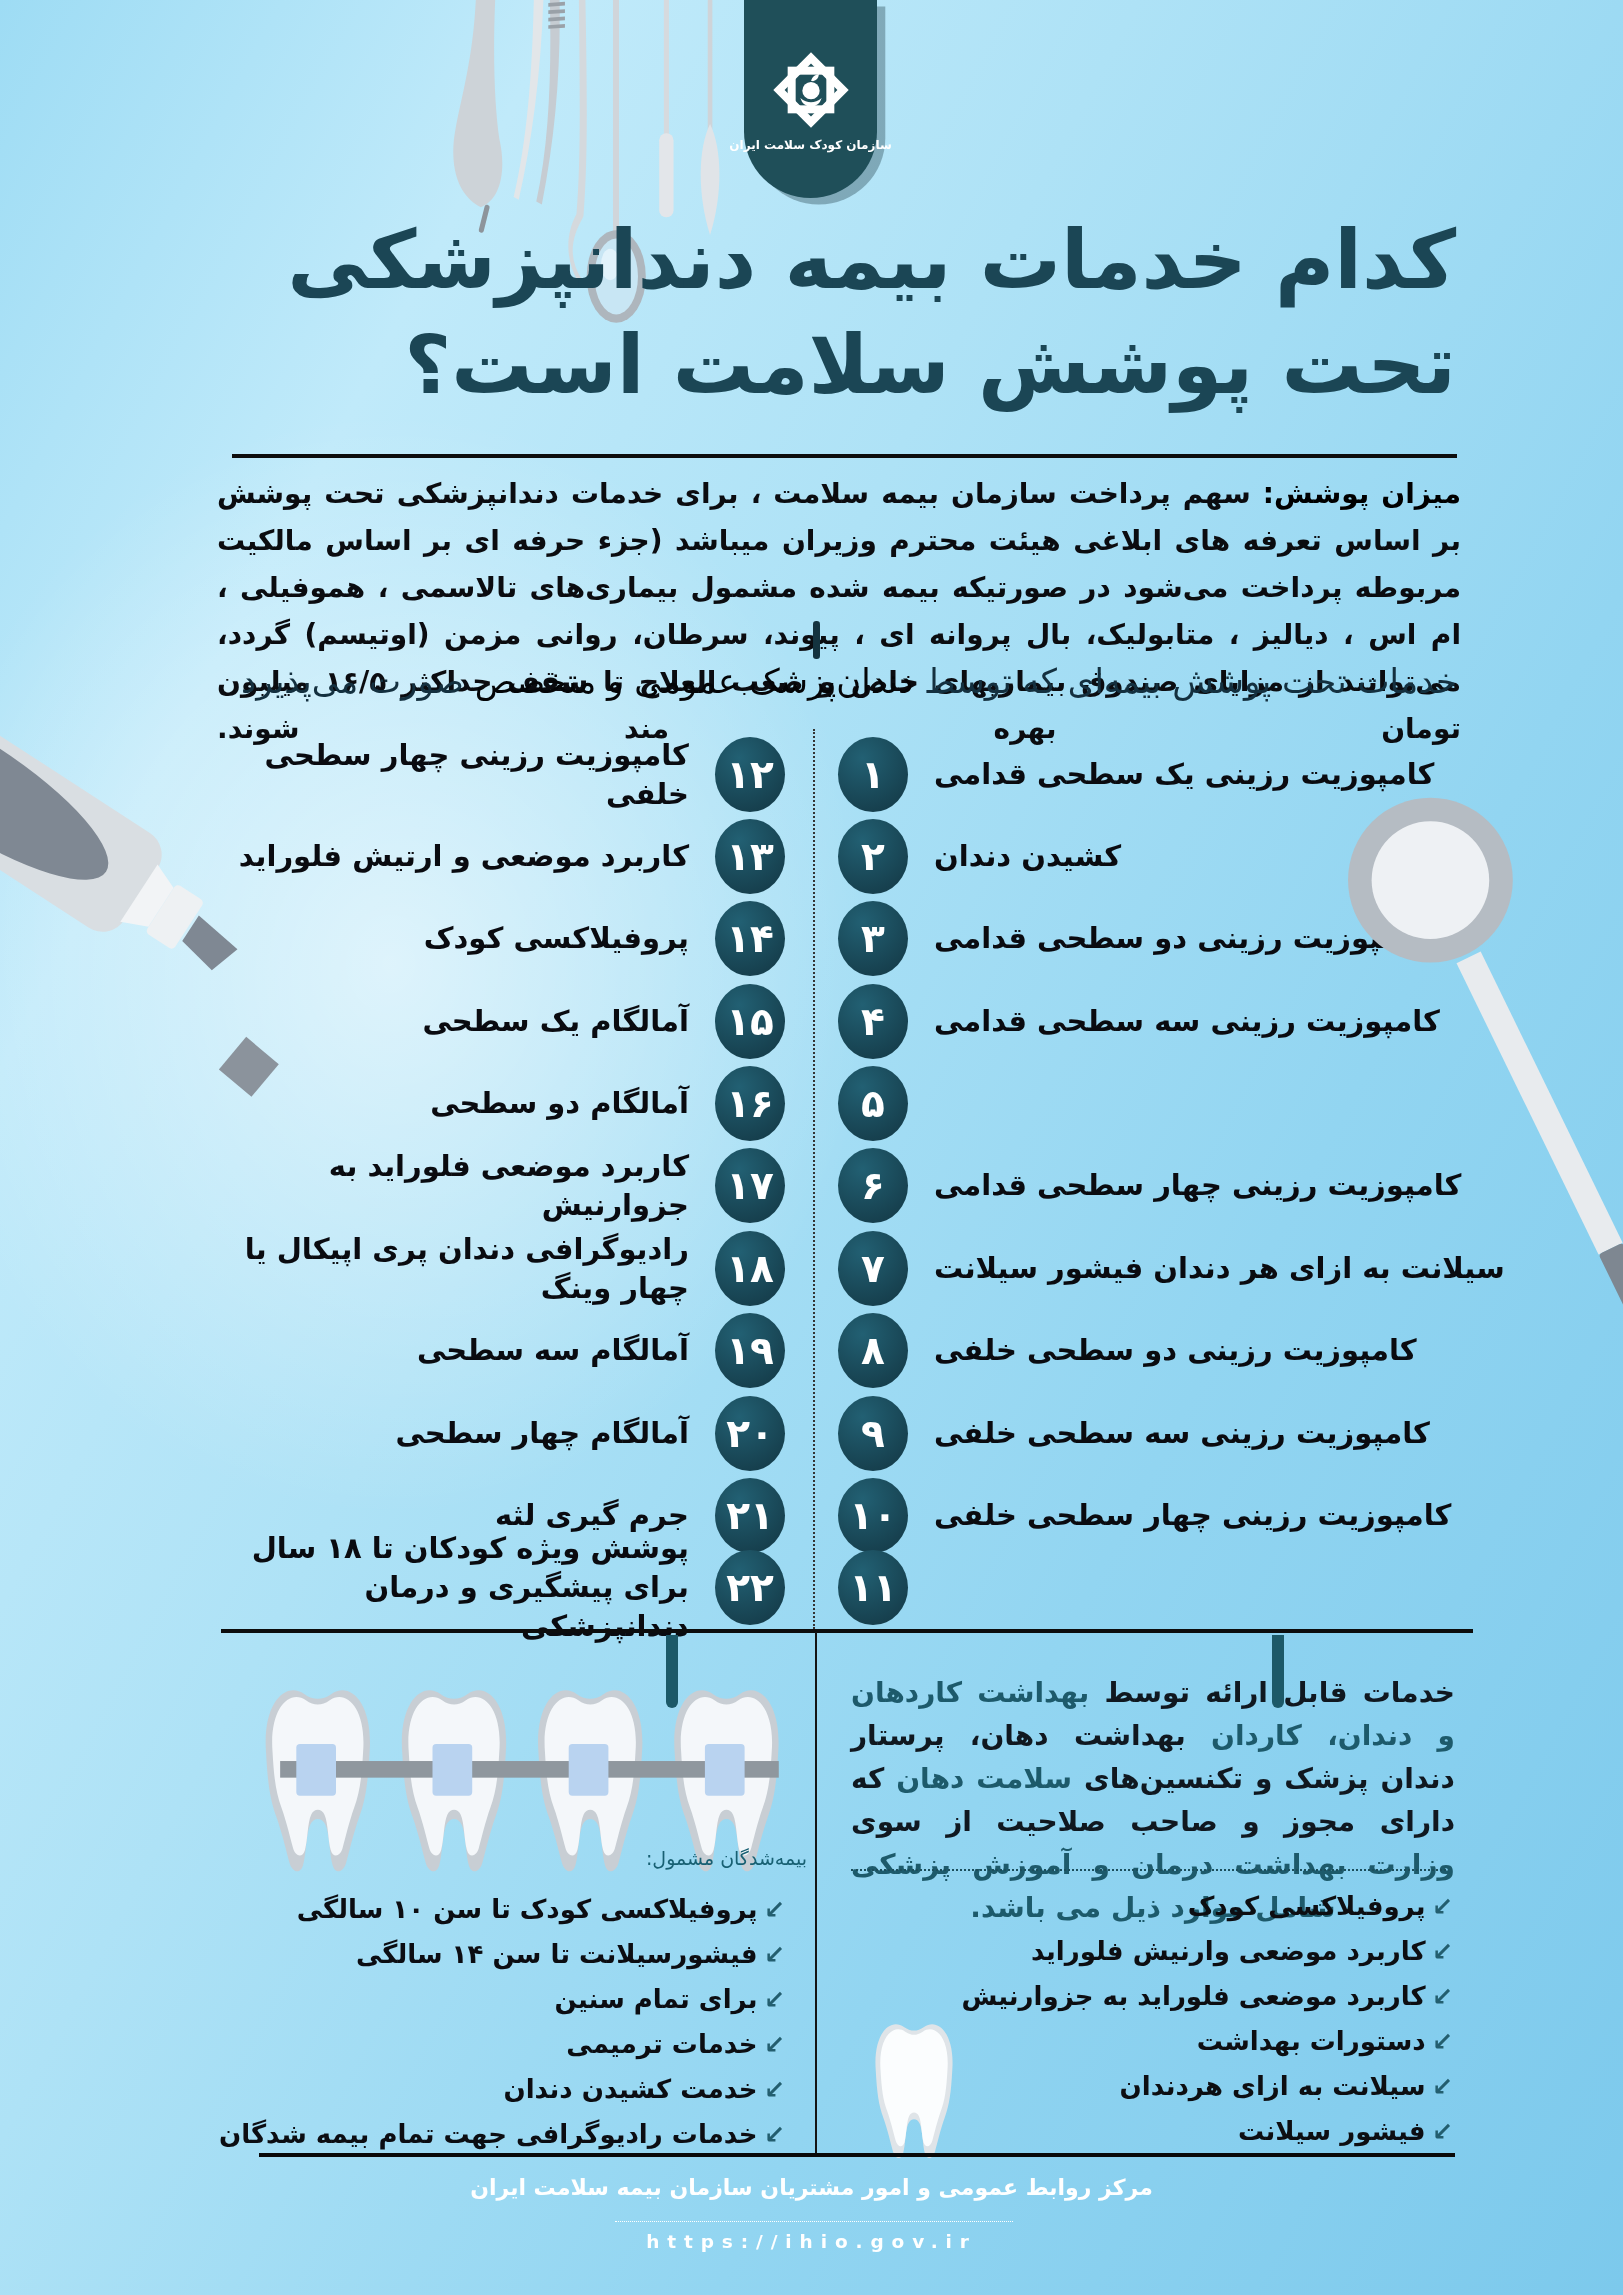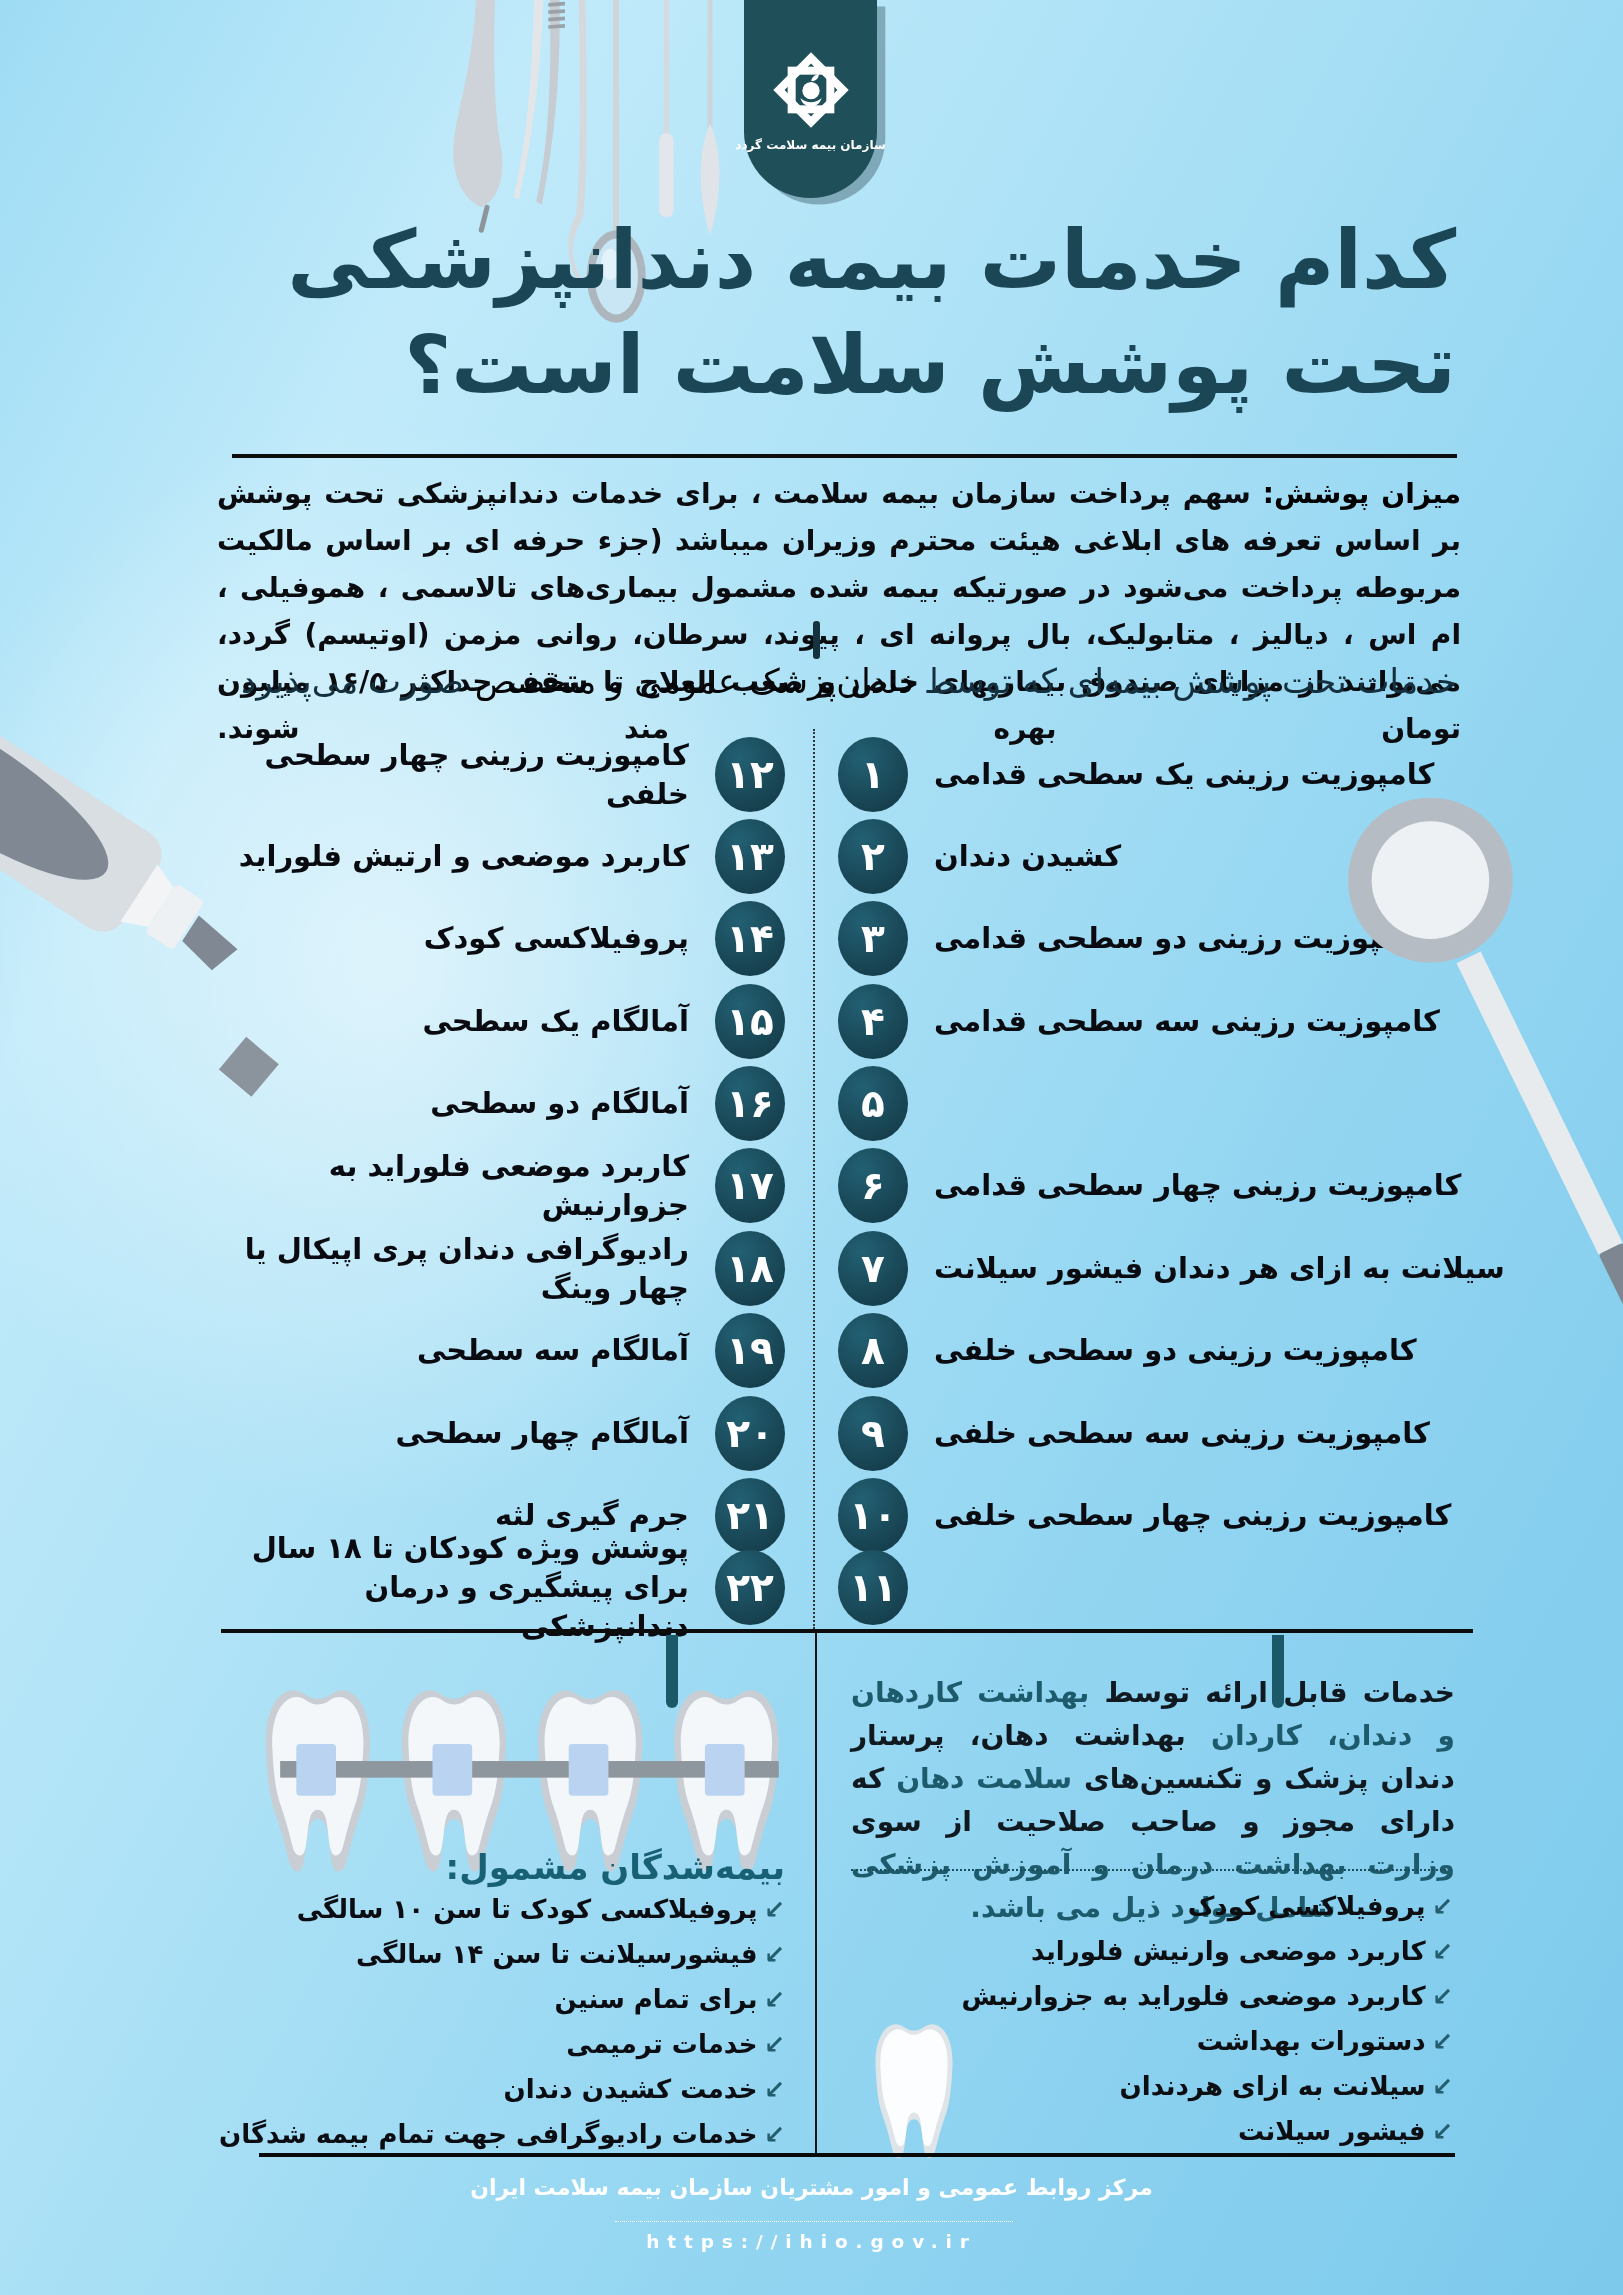"سازمان بیمه سلامت گردد" div.badge-text { text: بیمه سلامت گردد -> کودک سلامت ایران }
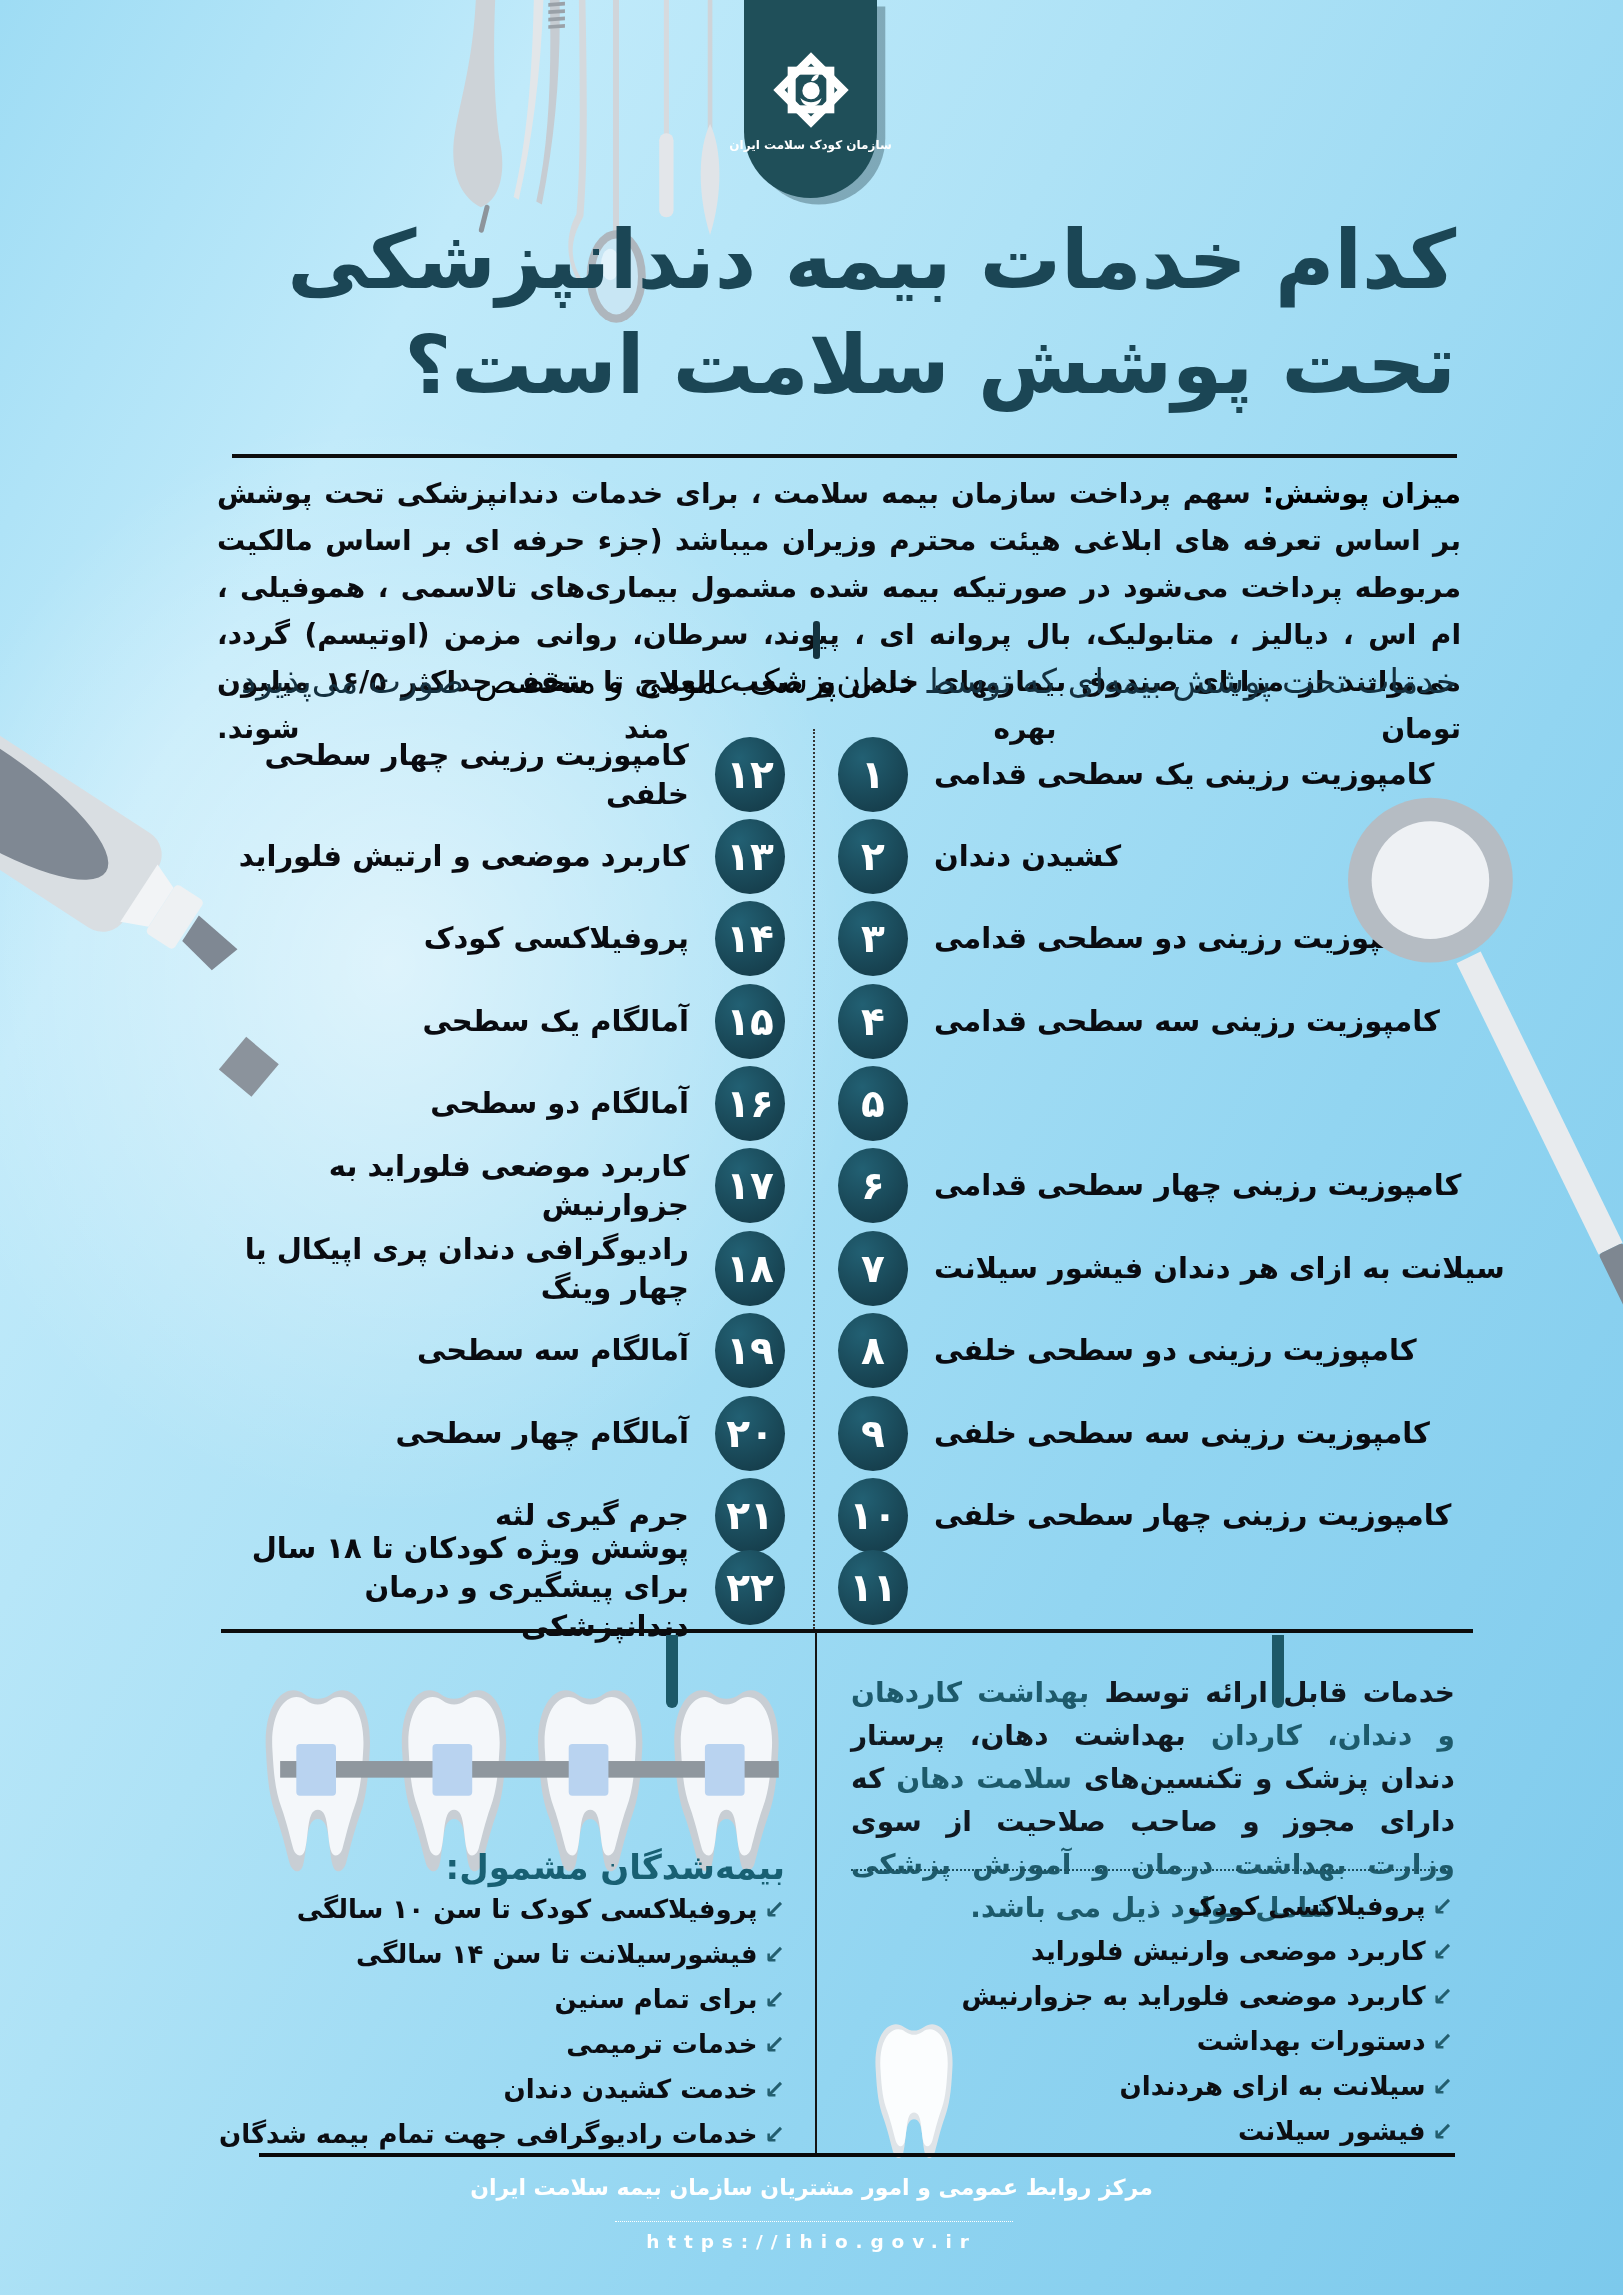"بیمه‌شدگان مشمول:" .insured-heading { font-size: 34px -> 19px; font-weight: 700 -> 400; right: 838px -> 816px }
